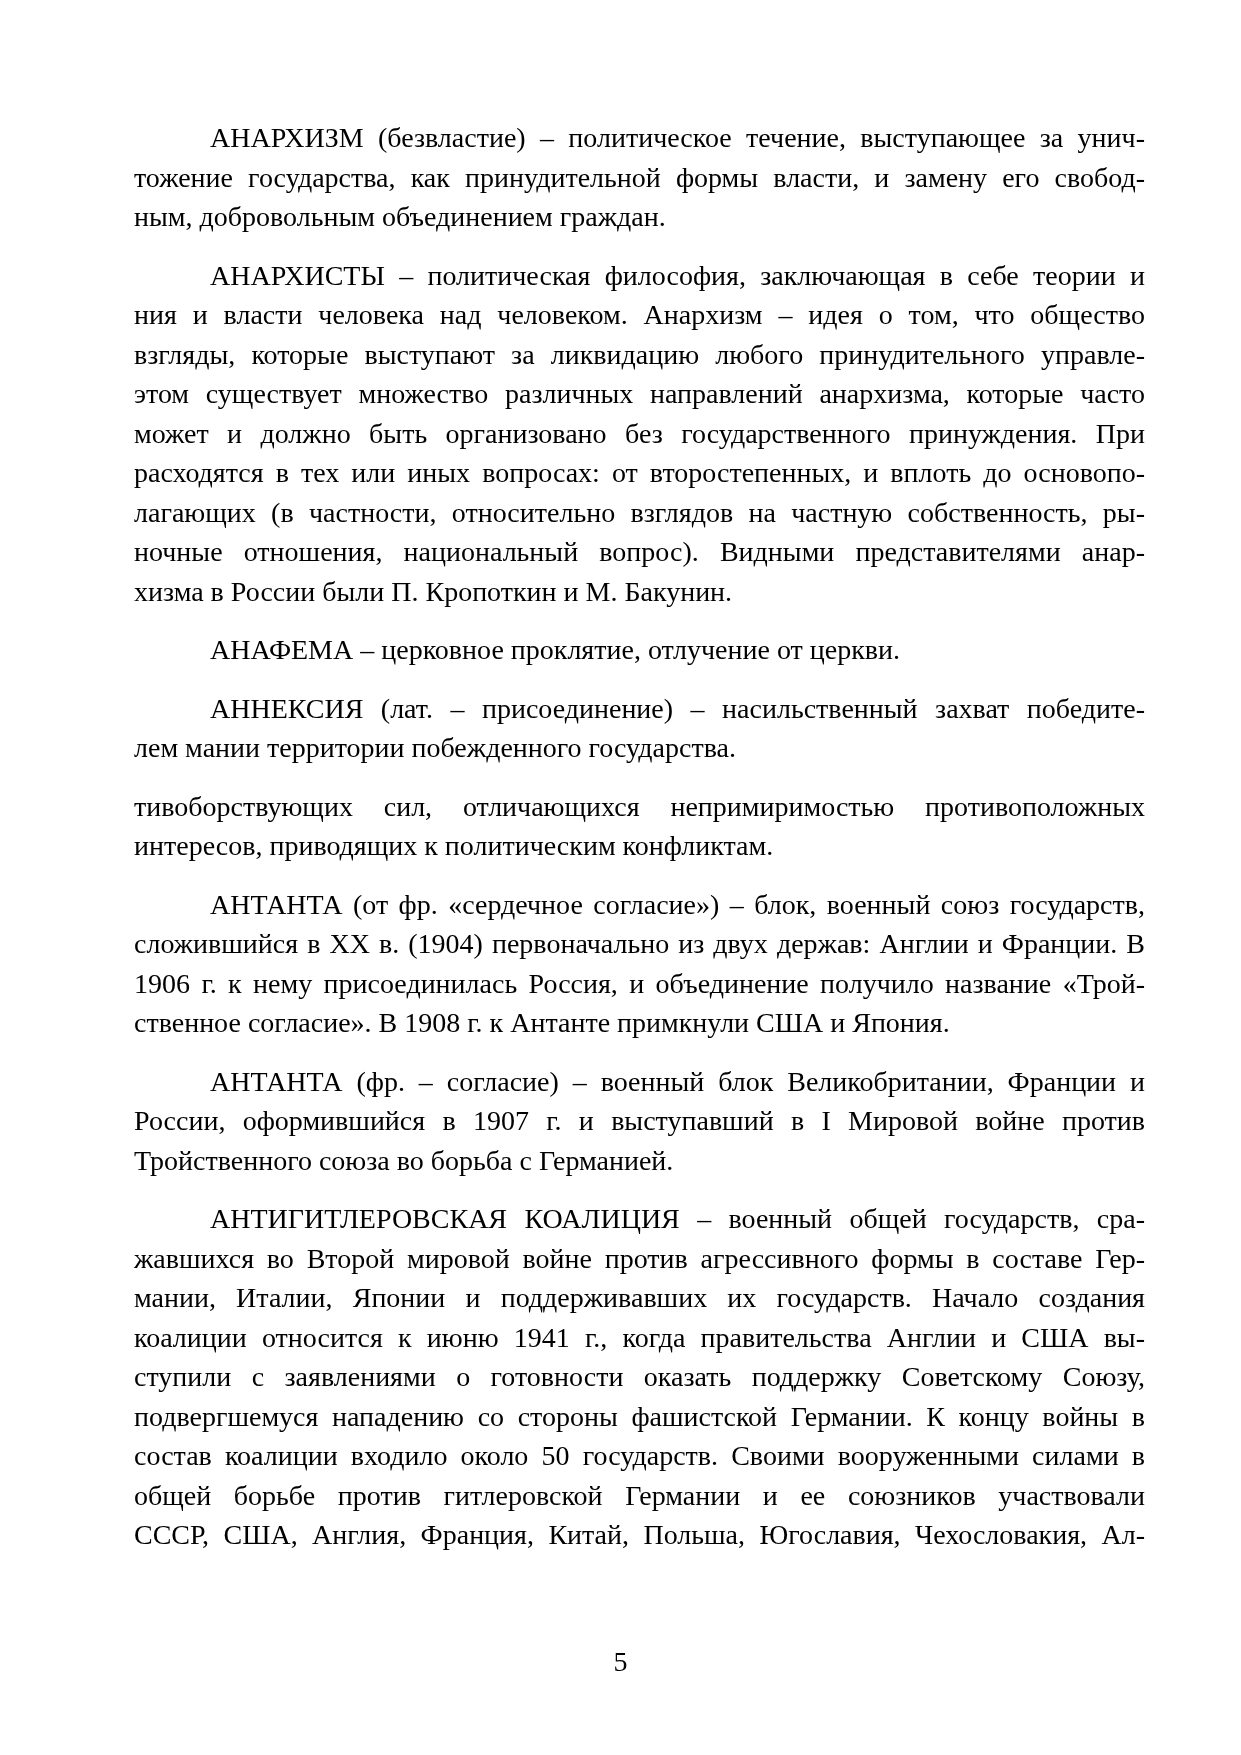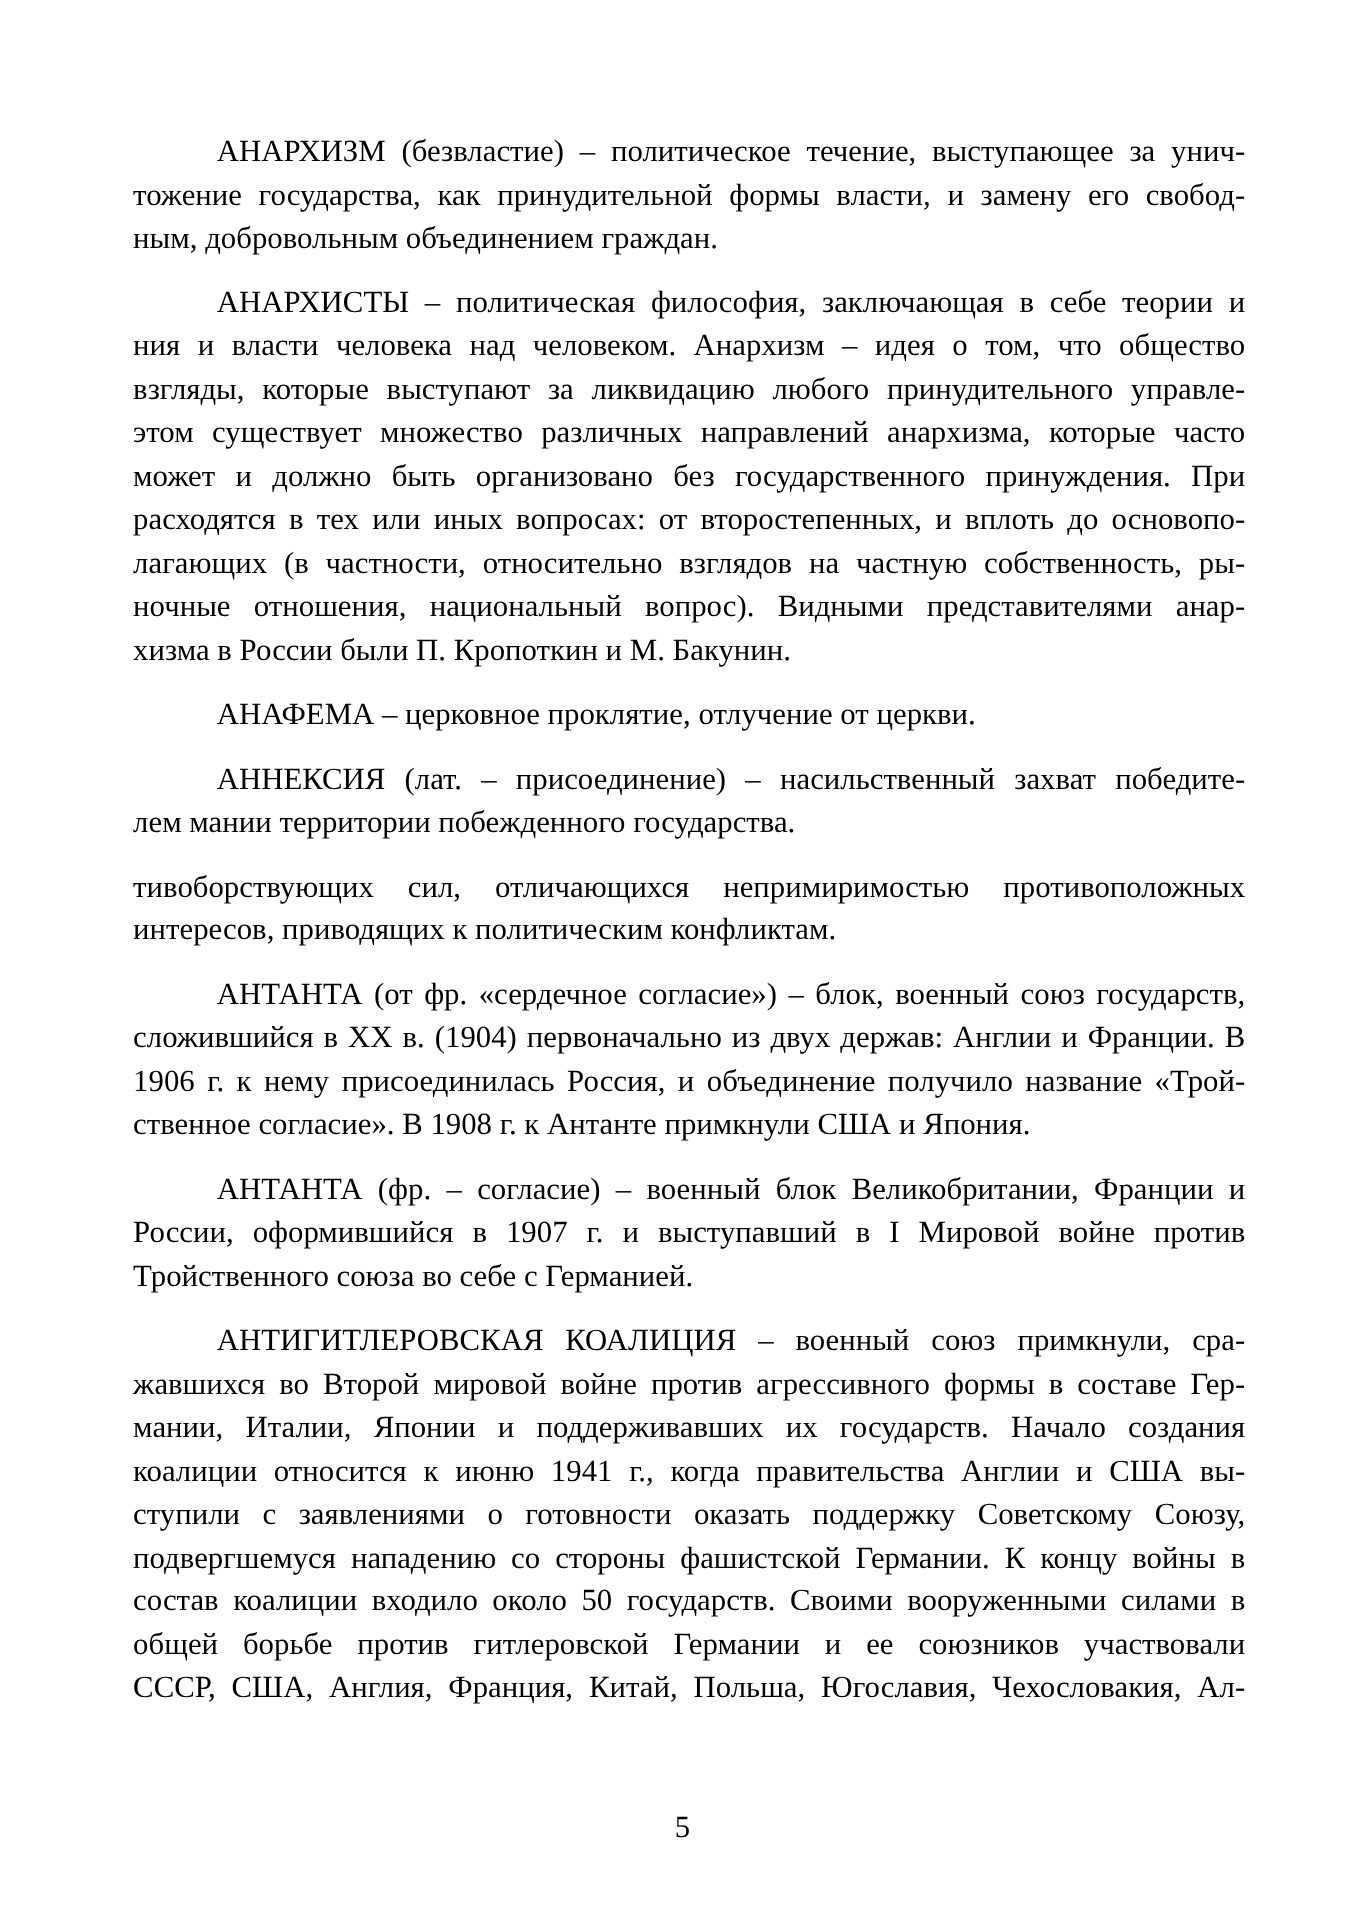"АНАРХИЗМ (безвластие) – политическое" .text-block { left: 121px -> 134px }
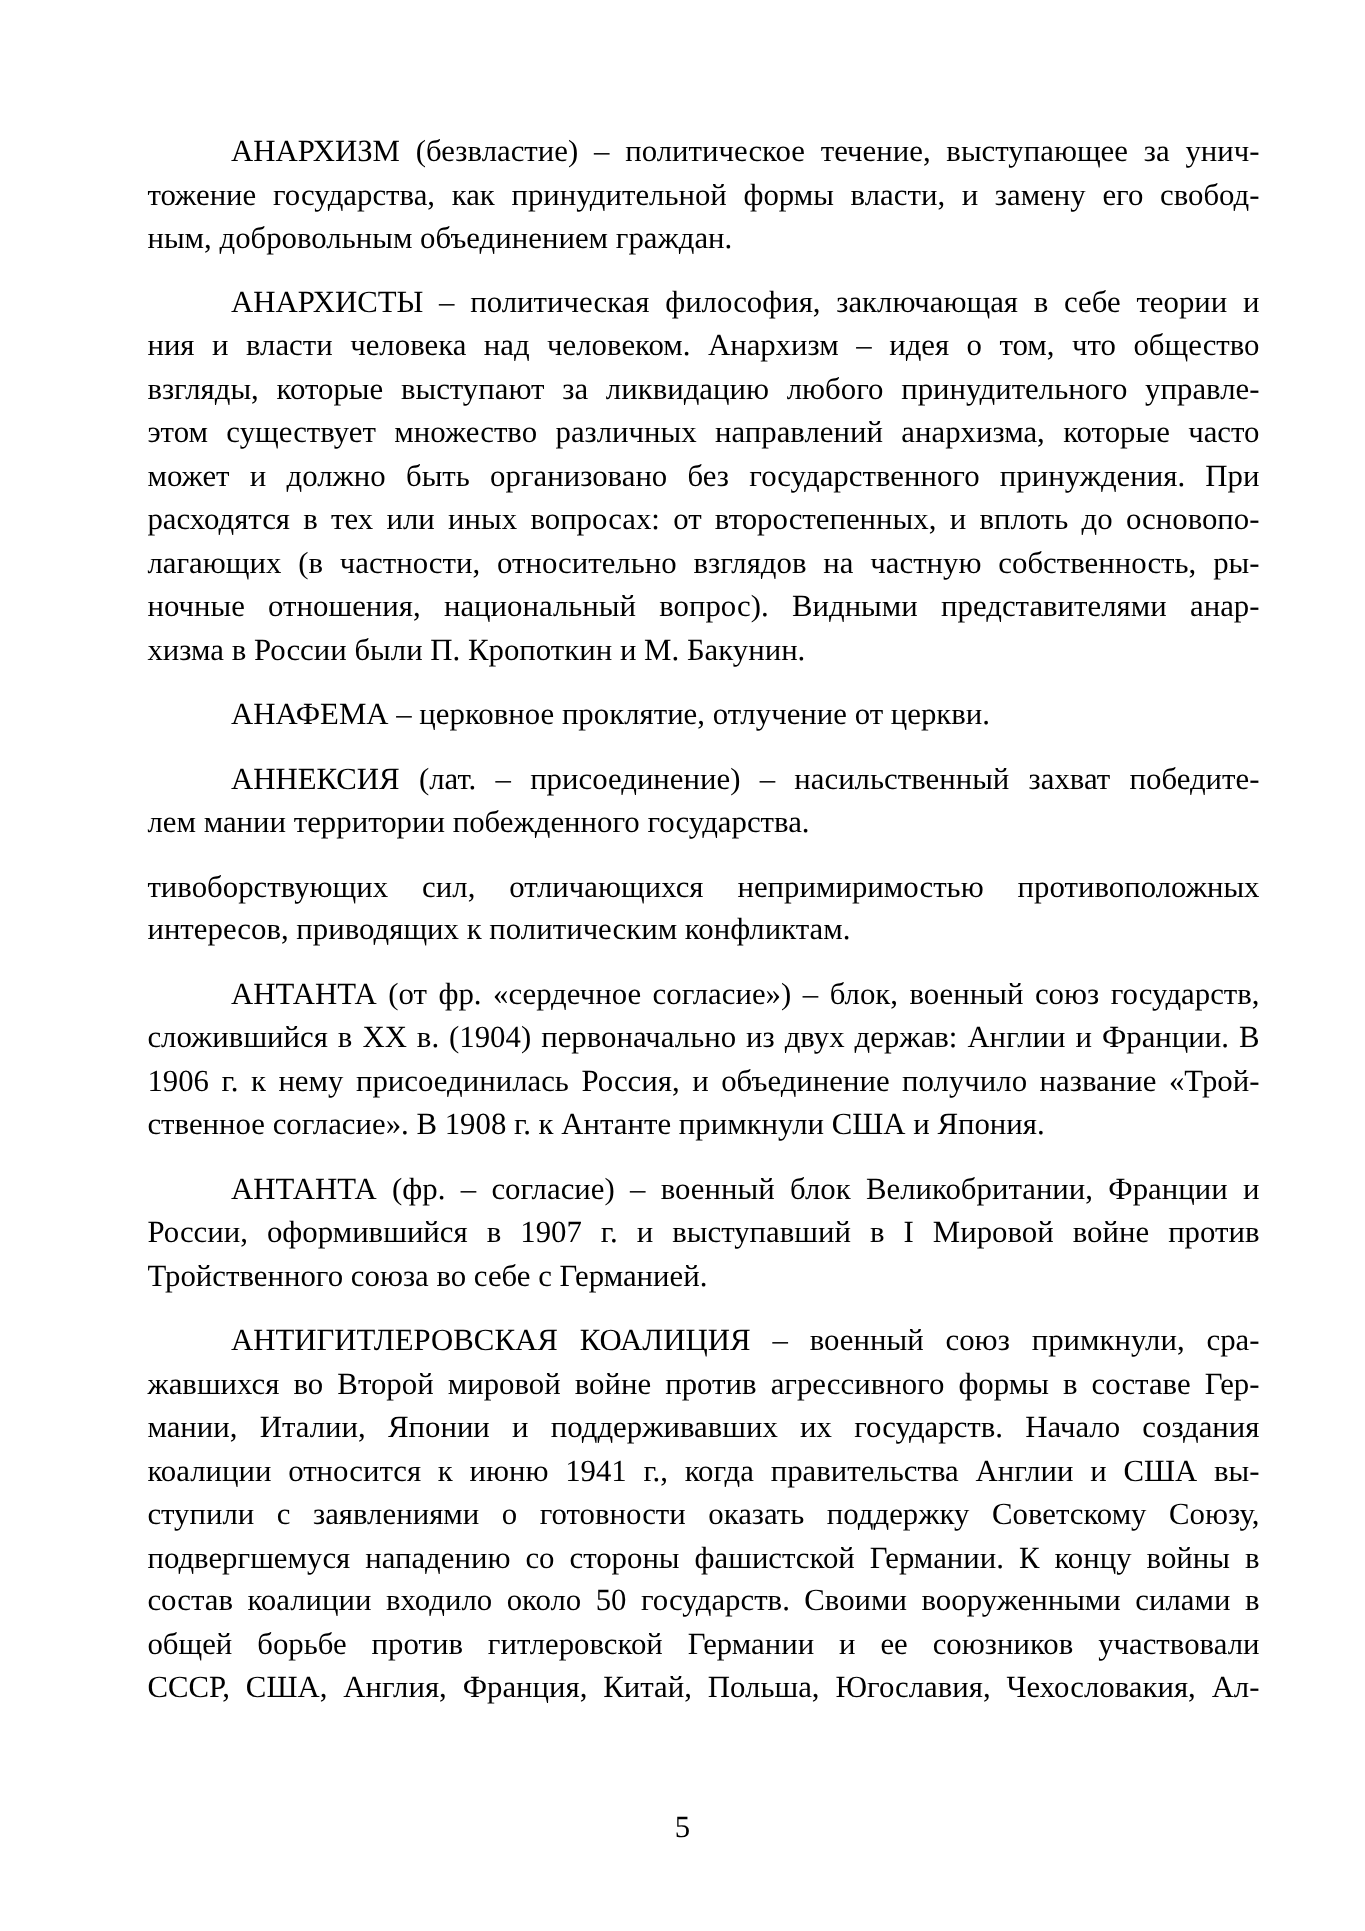"Тройственного союза во себе с" div.line { text: себе -> борьба }
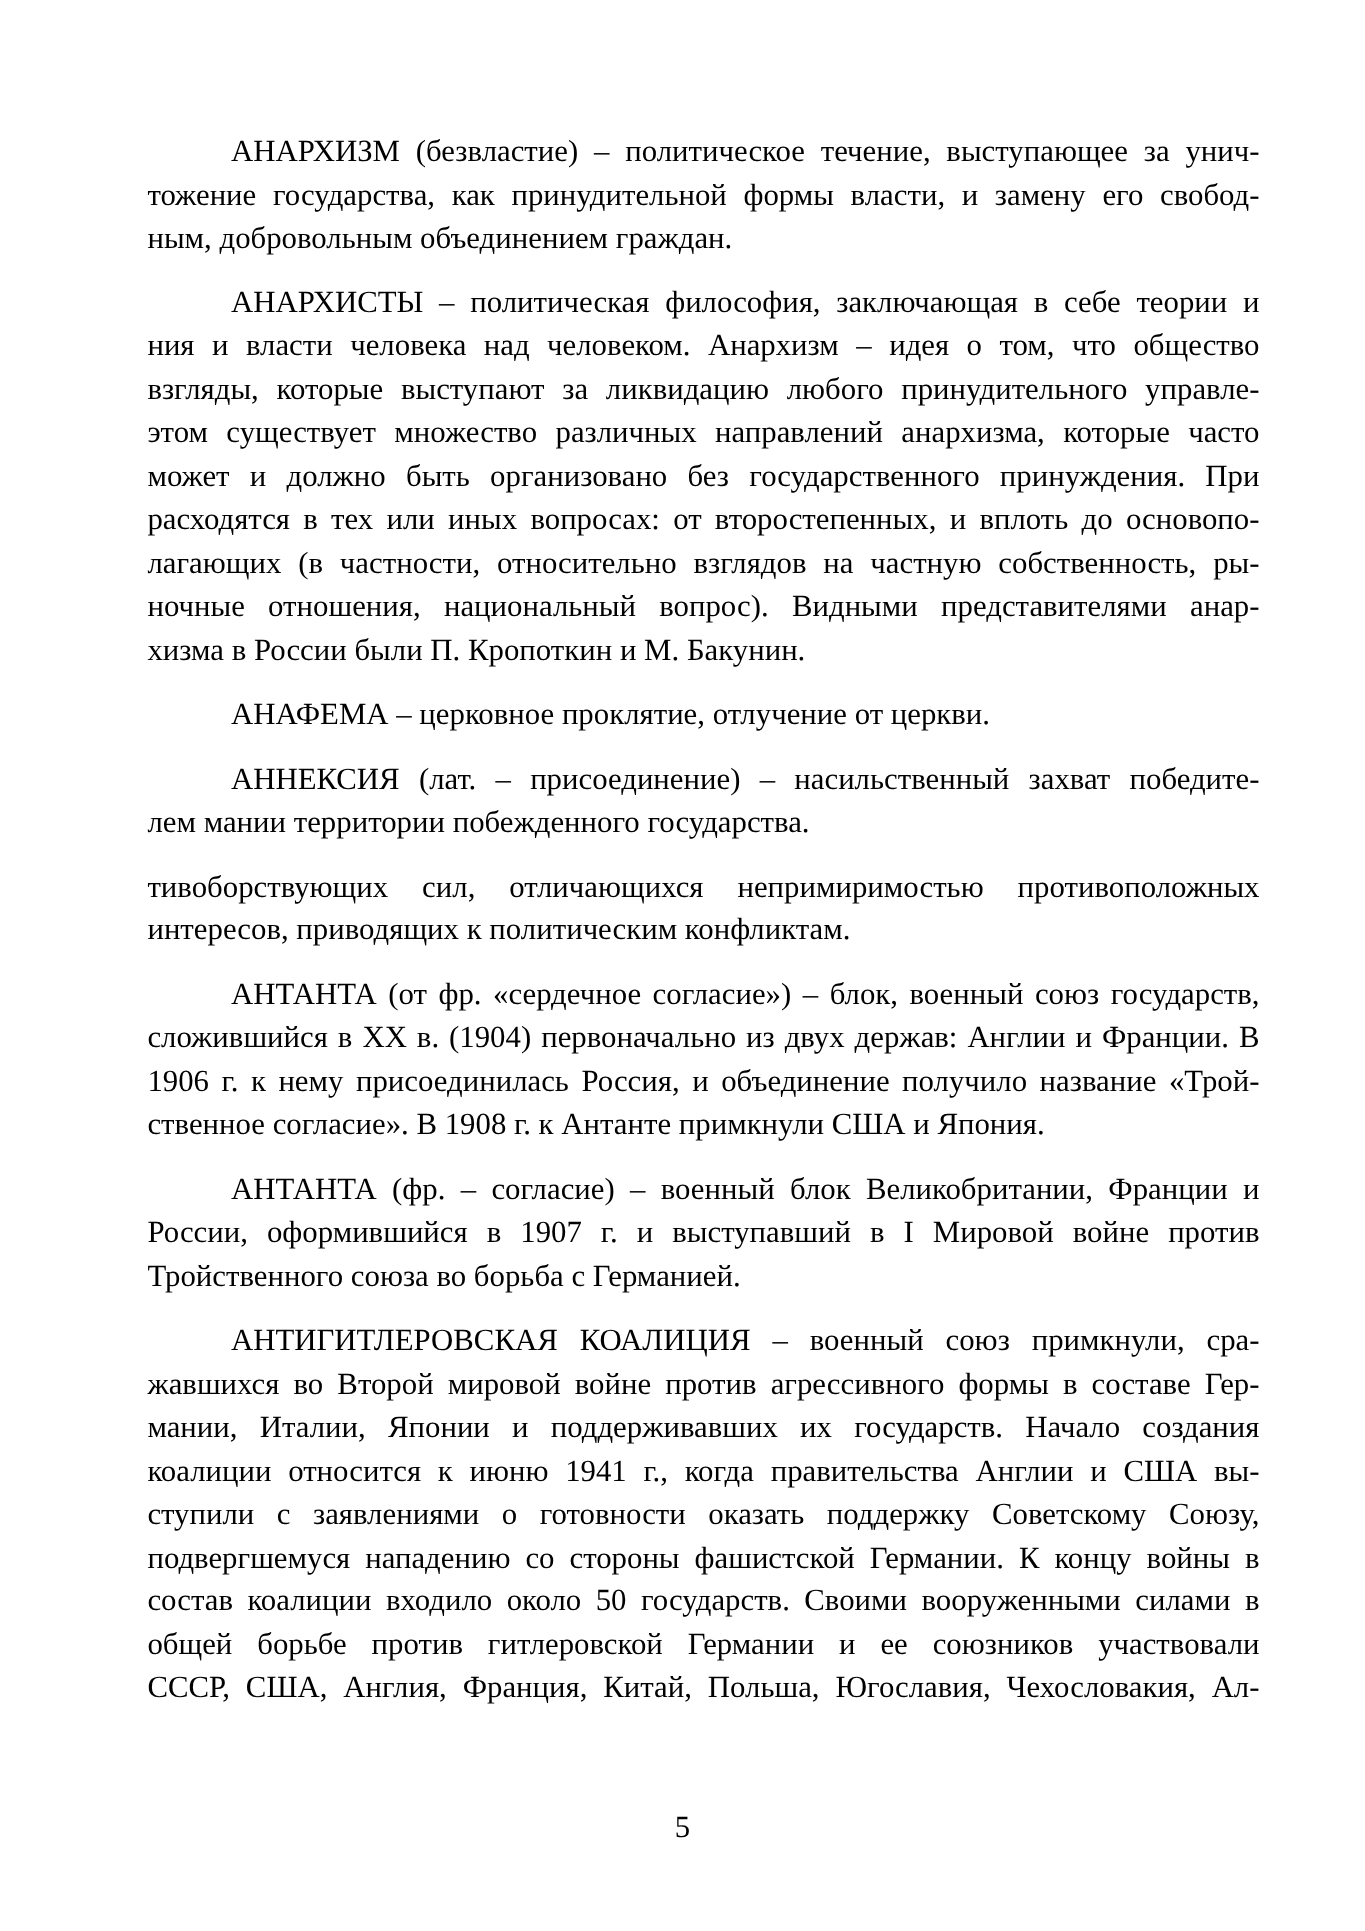"АНТИГИТЛЕРОВСКАЯ КОАЛИЦИЯ – военный союз" div.line { text: союз примкнули -> общей государств }
